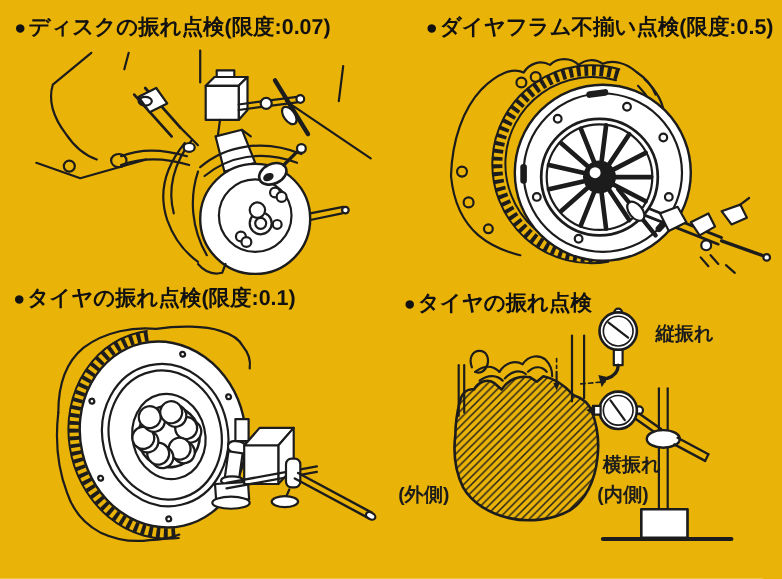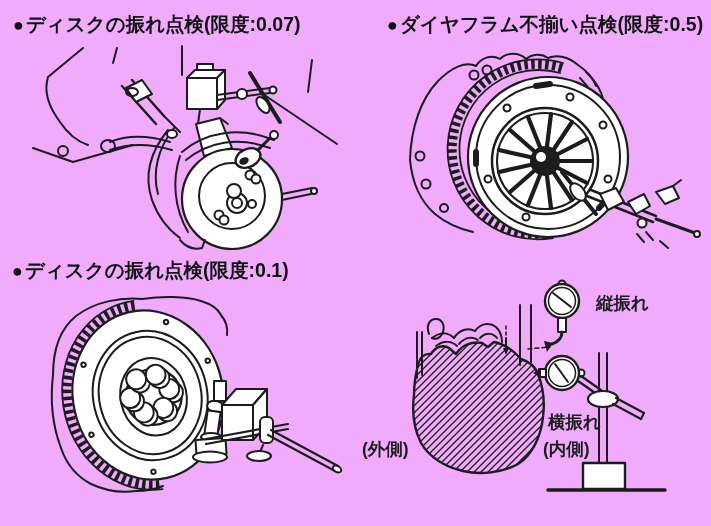"●ディスクの振れ点検(限度:0.07)" .page { background: #f0abfc -> #eab308 }
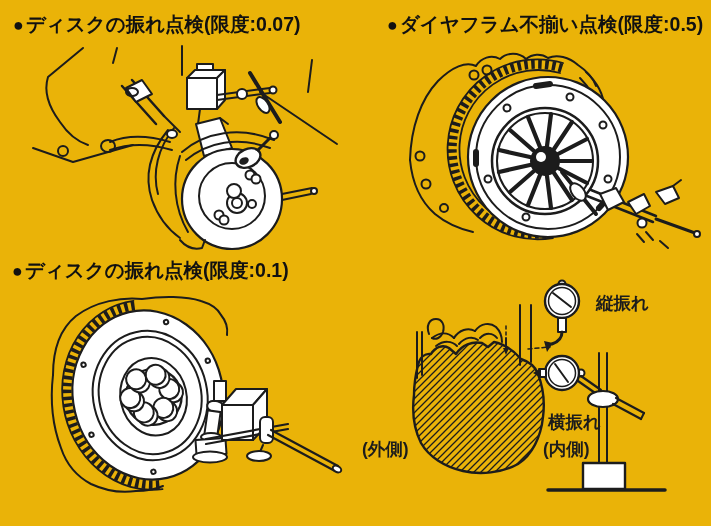"ディスクの振れ点検(限度:0.1)" span { text: ディスク -> タイヤ }
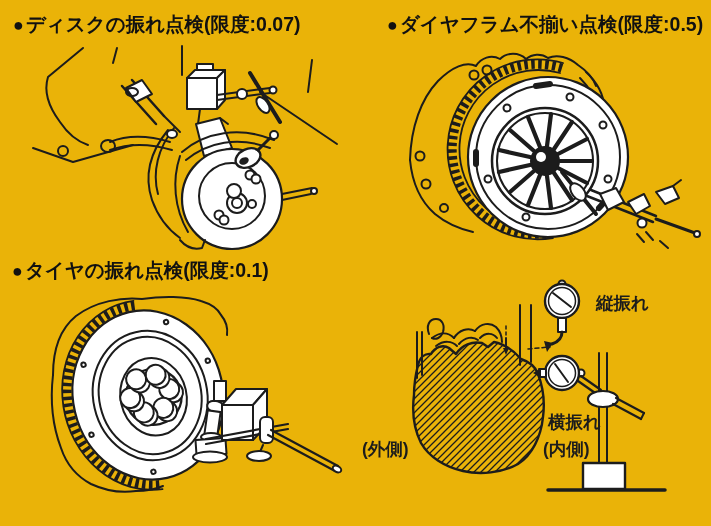"●タイヤの振れ点検" h2.fig-title { html: none -> <h2> <span>●</span><span>タイヤの振れ点検</span> </h2> }
